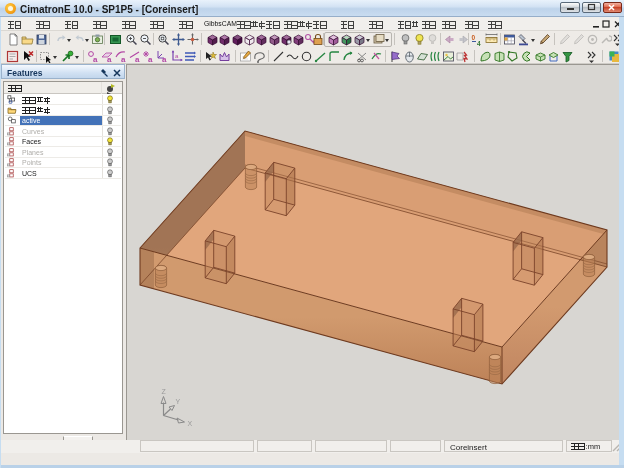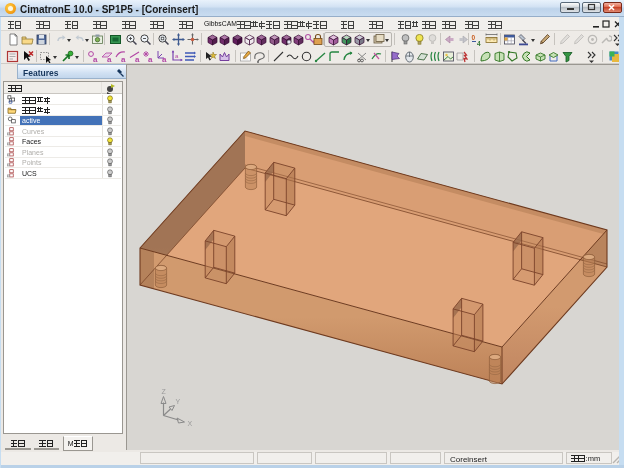"Features" #phead { left: 16px -> 0 }
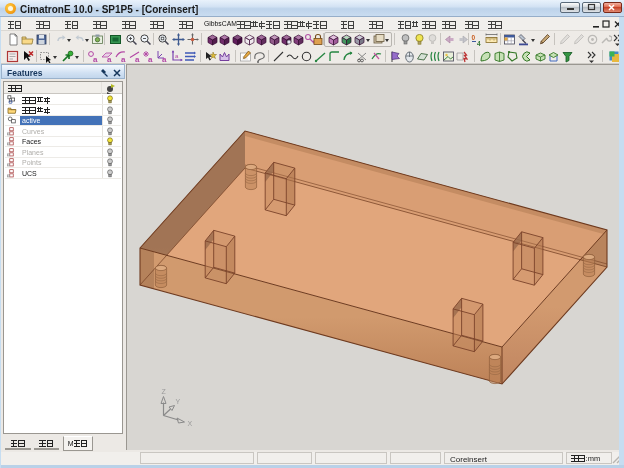"Coreinsert" #status { top: 452px -> 440px }
